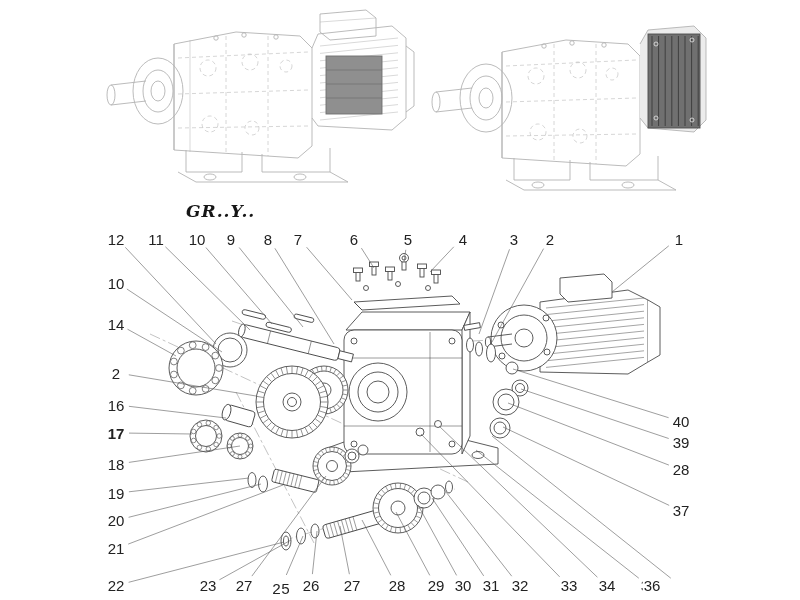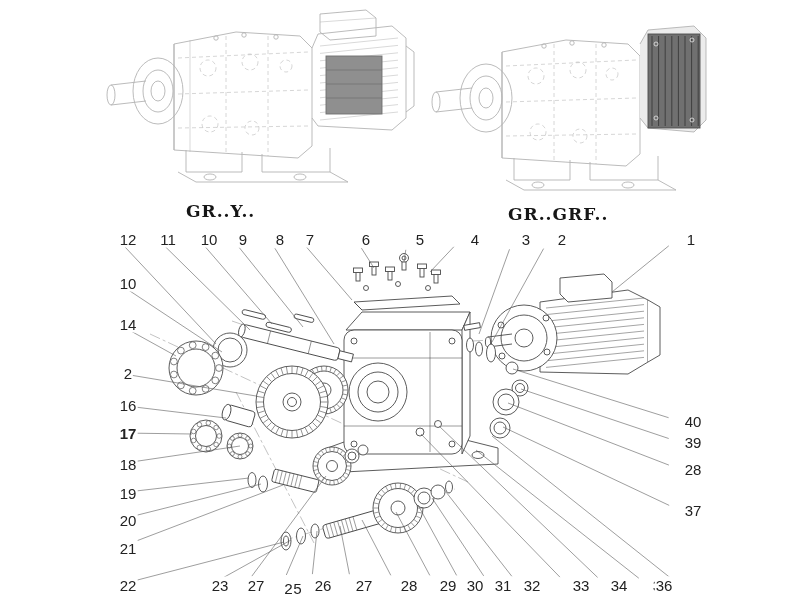"GR..Y.." .variant-label.left { font-style: none -> italic }
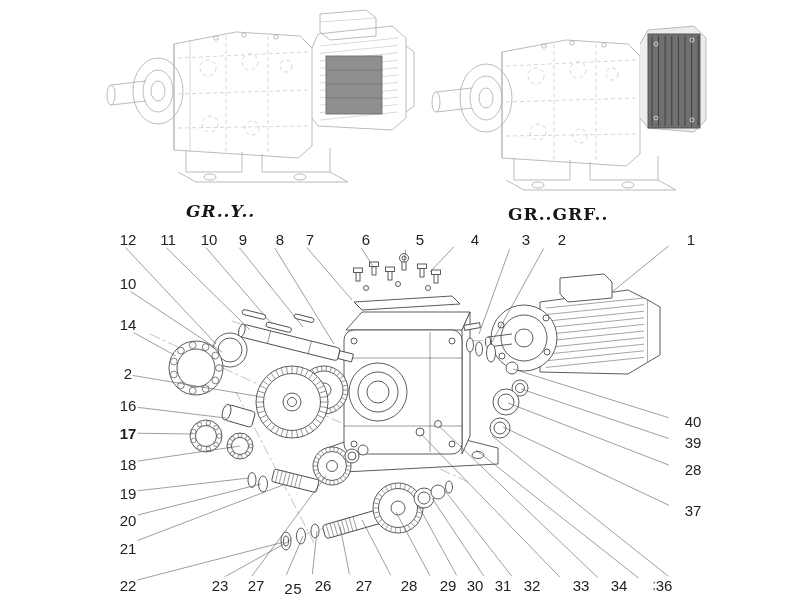"GR..GRF.." div.variant-label { html: <div>GR..GRF..</div> -> none }
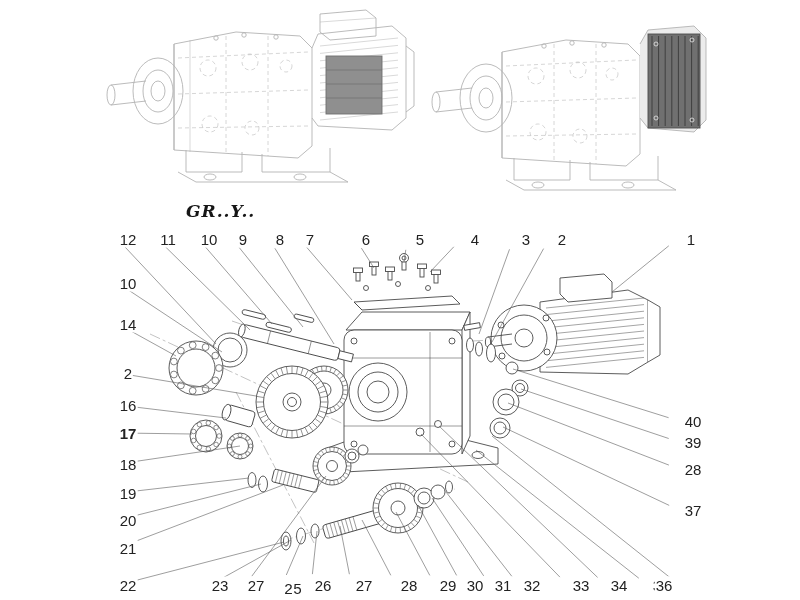"12" .callout { margin-left: 12px -> none }
